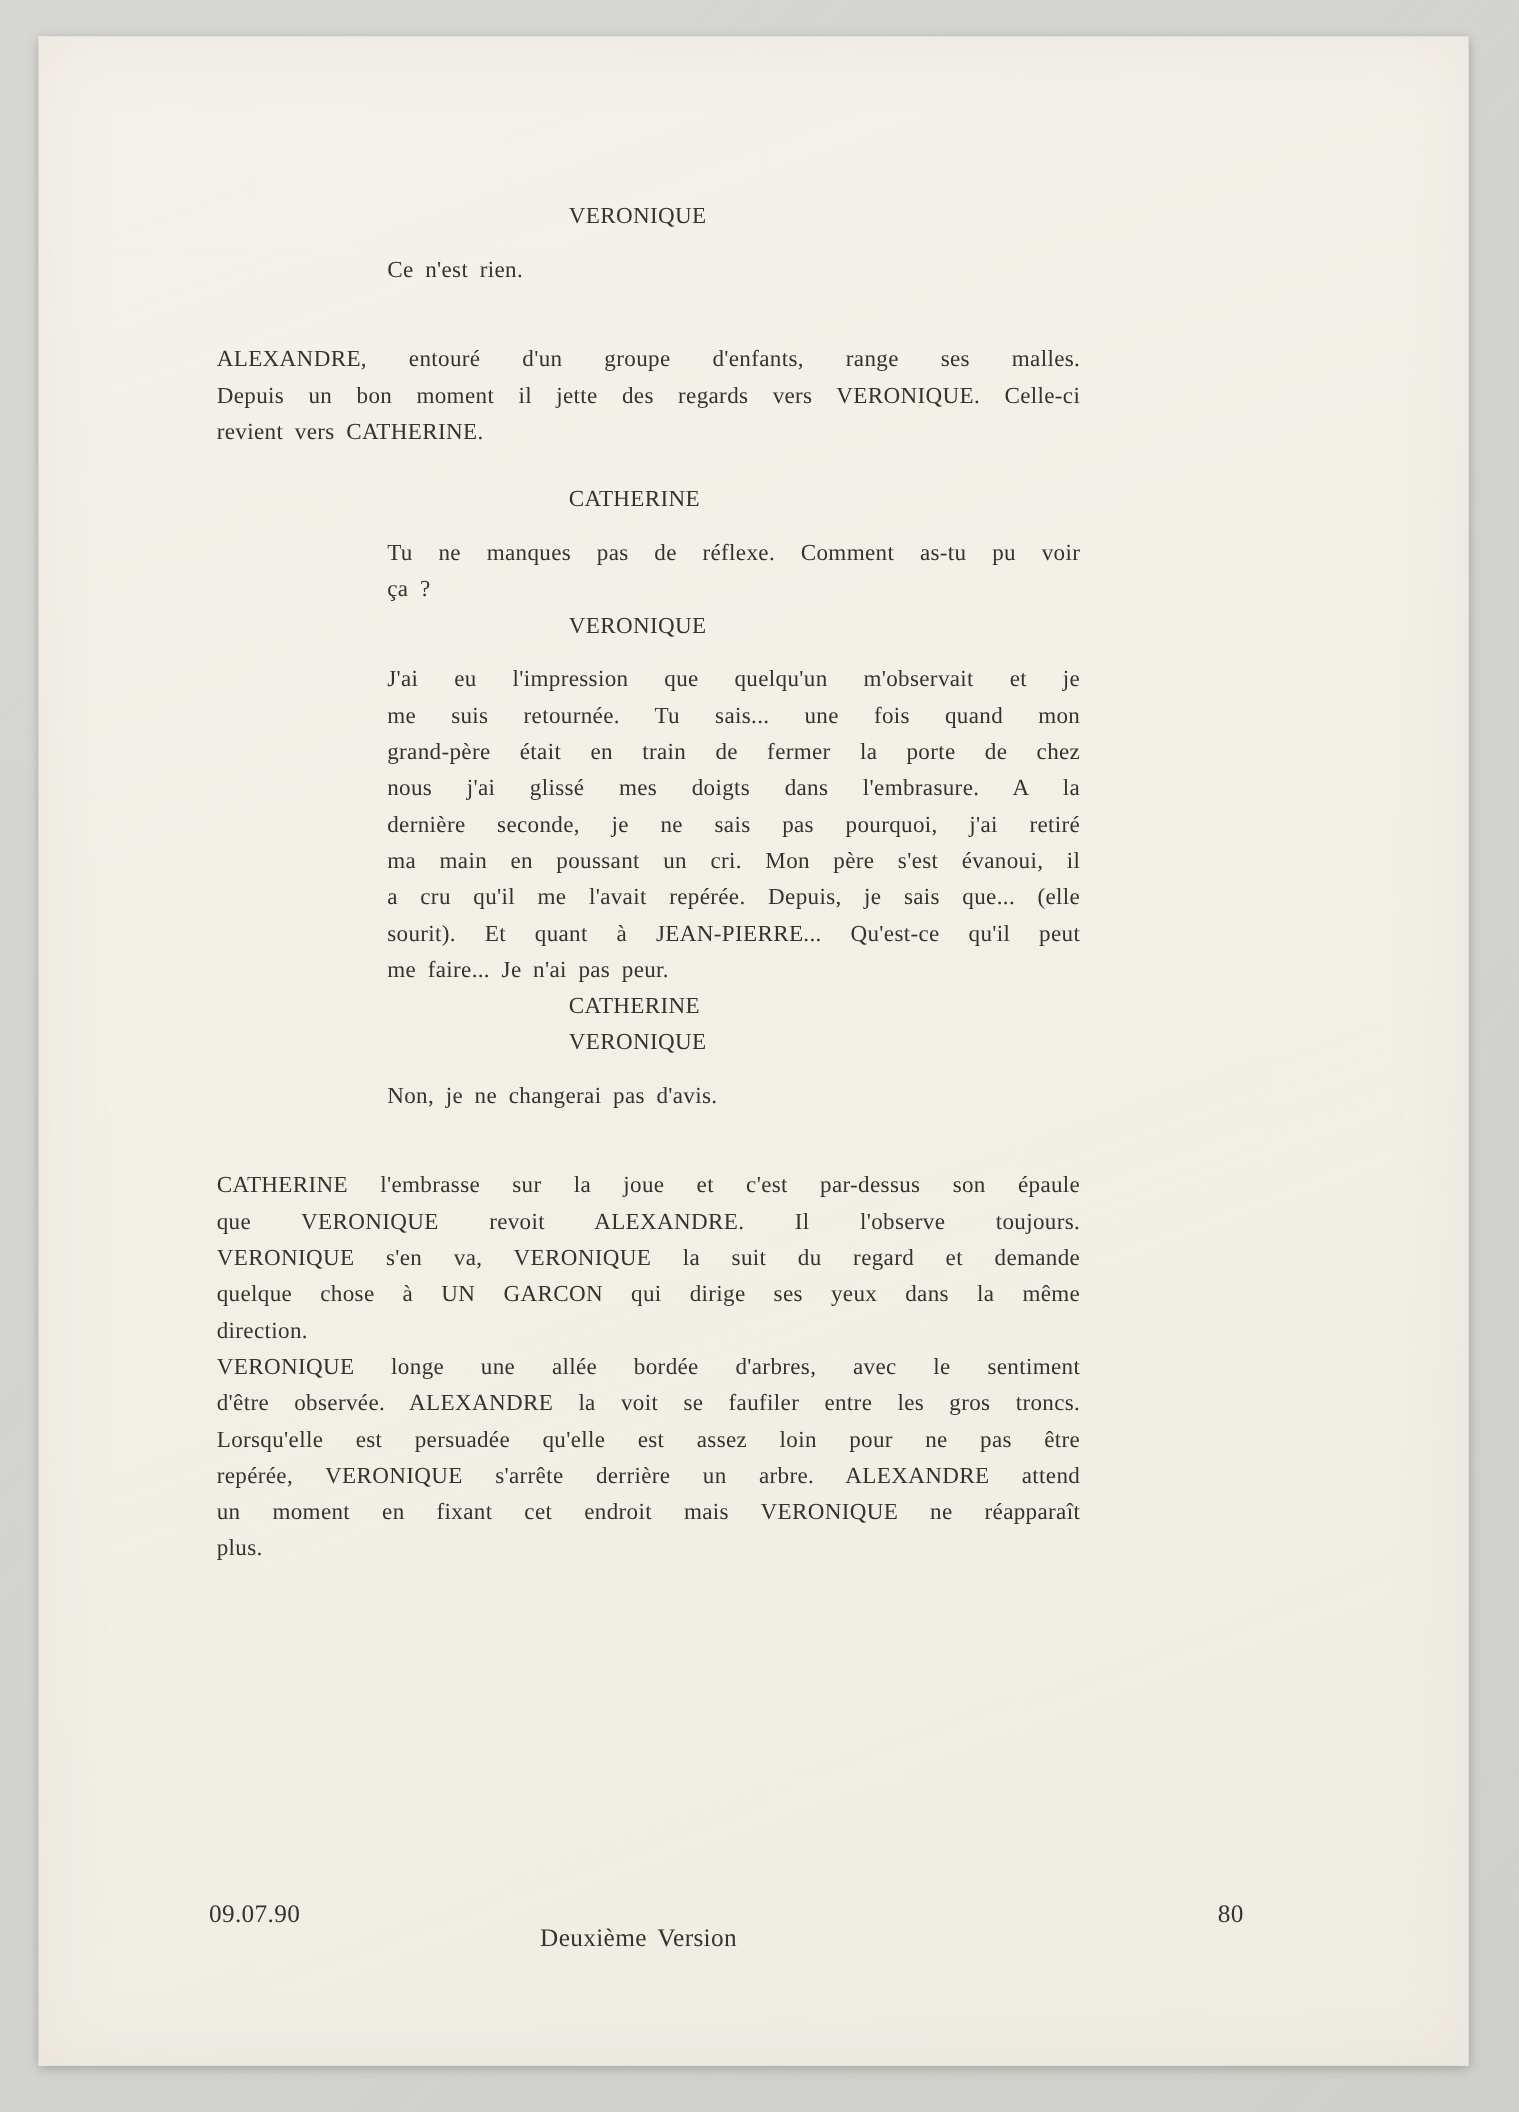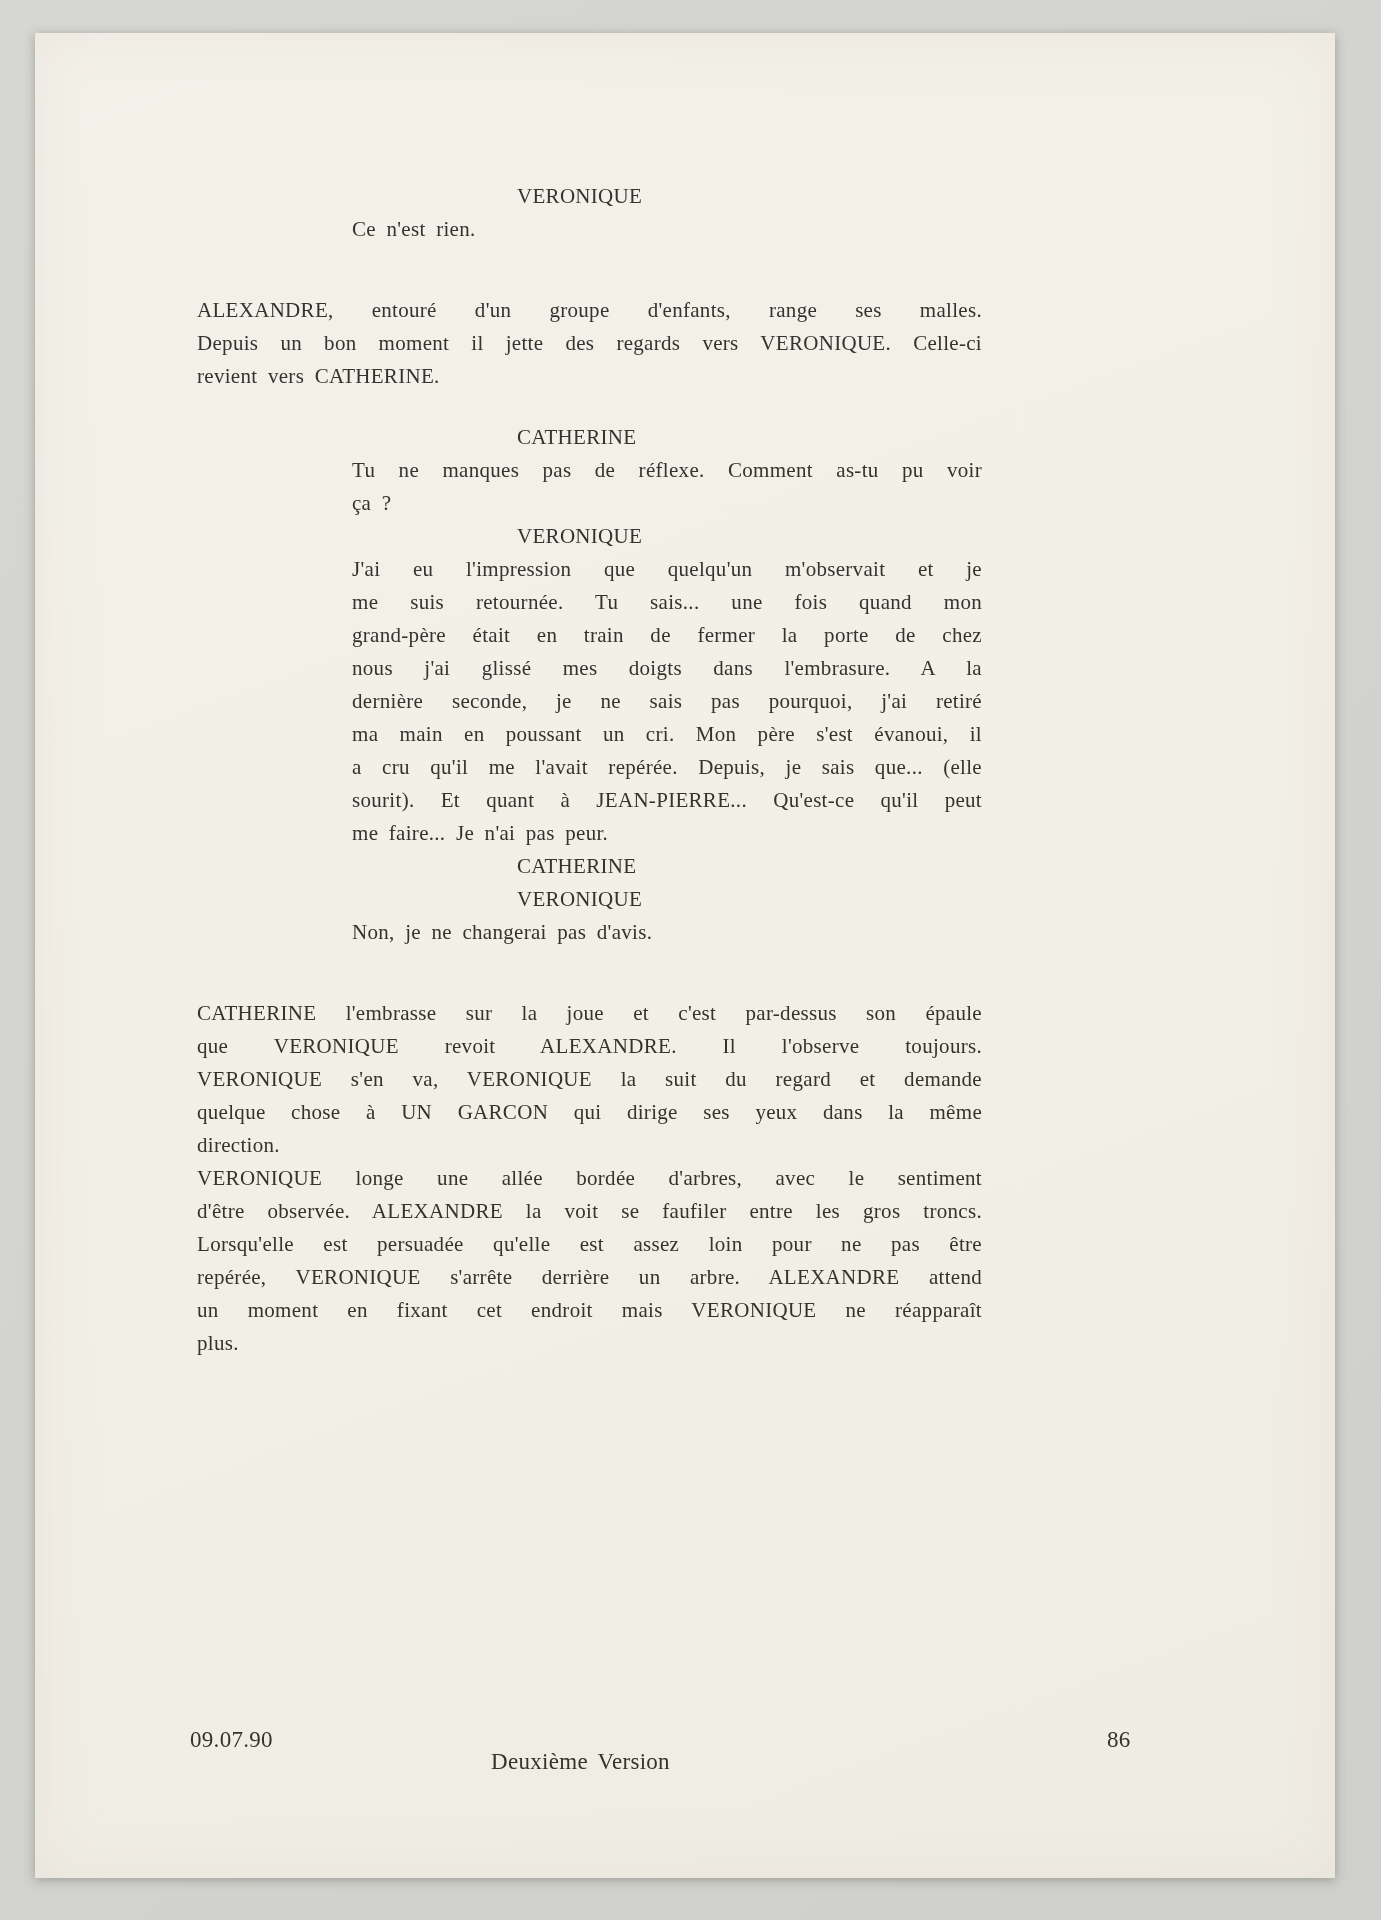"Ce n'est rien." .dialogue { margin-top: none -> 16px }
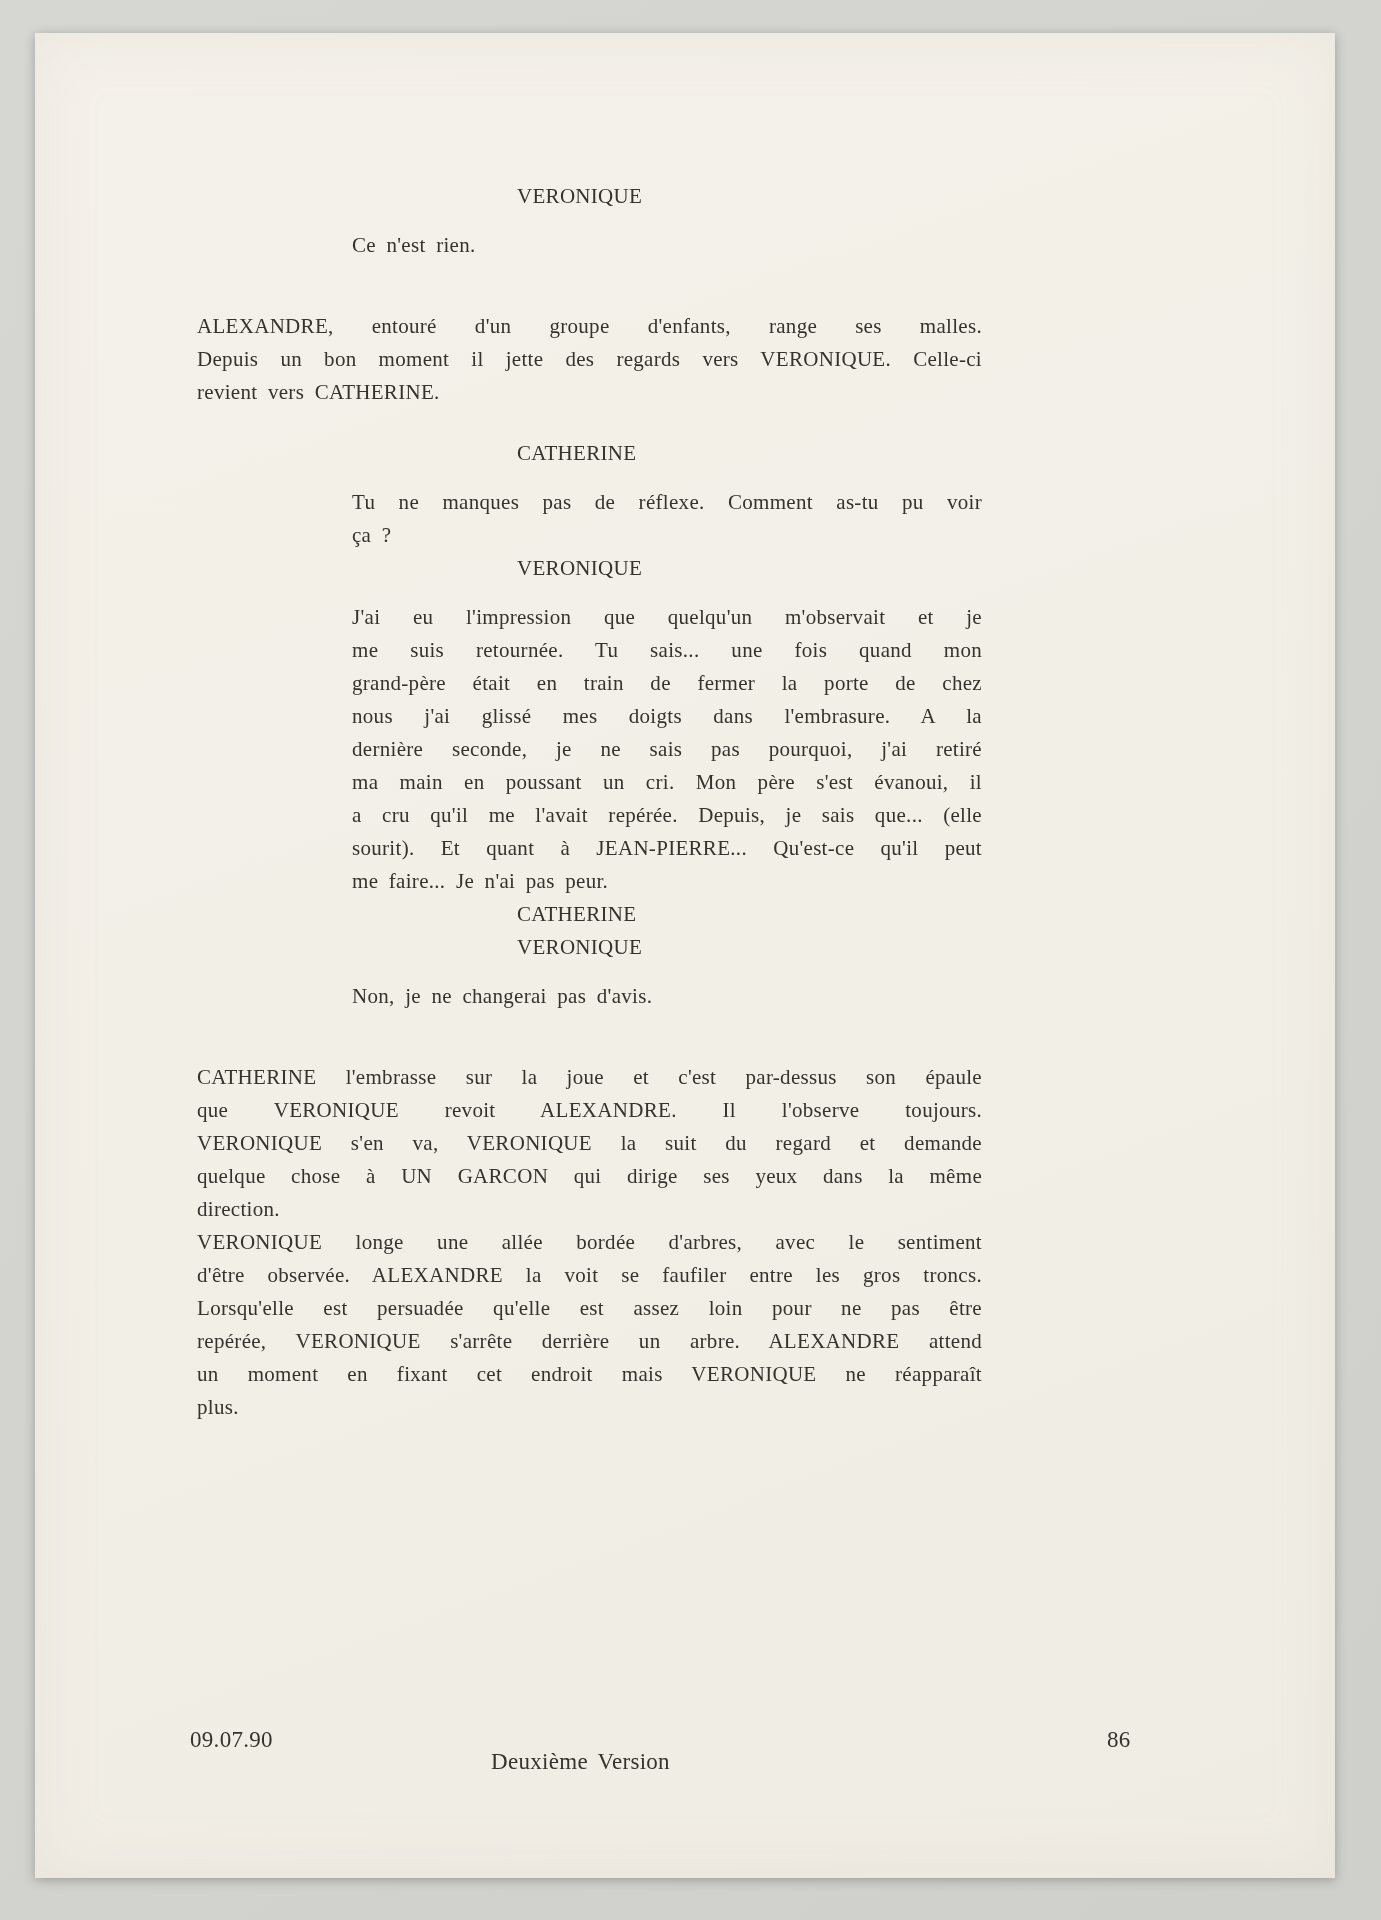"86" span.footer-page { text: 86 -> 80 }
